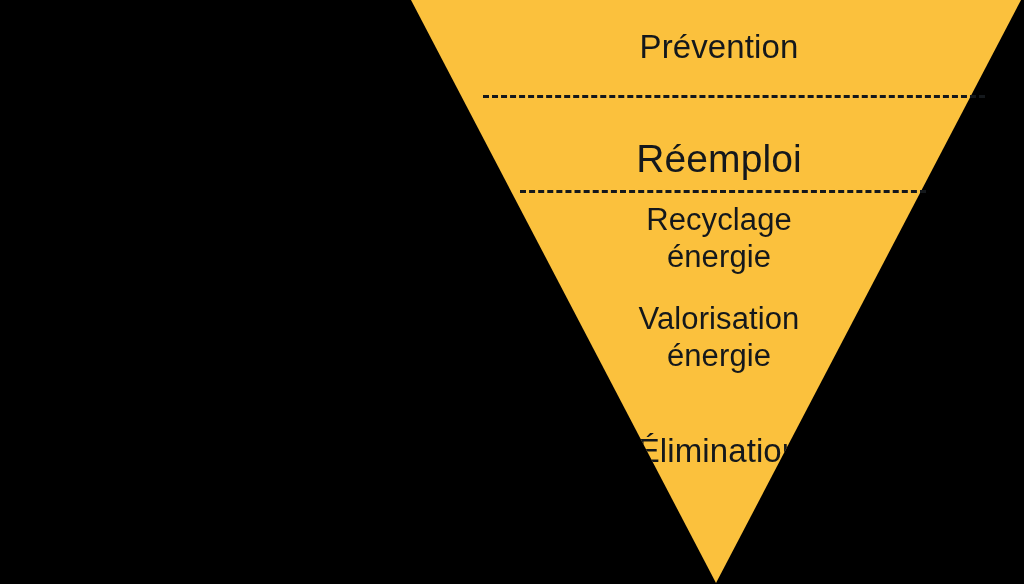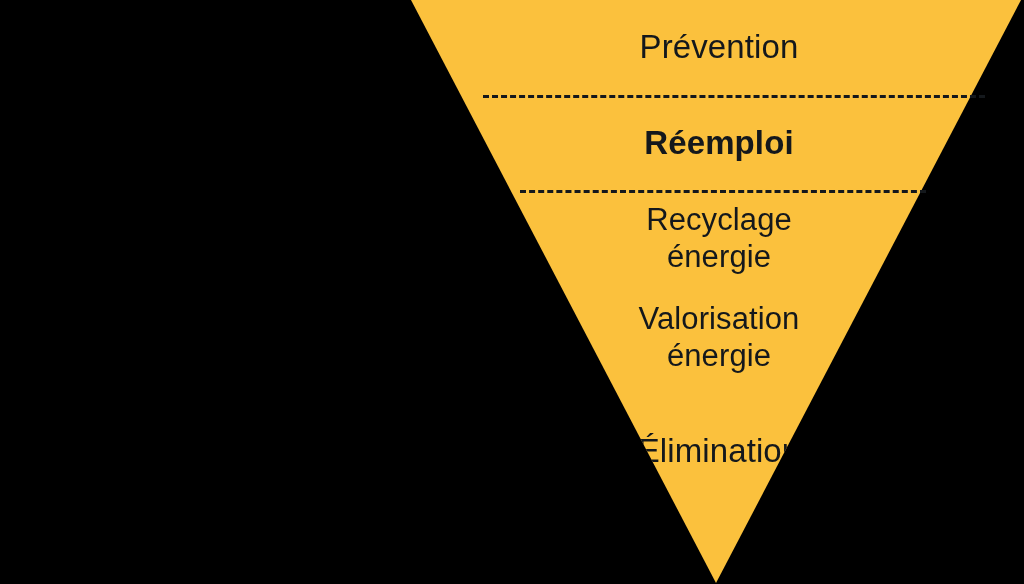"Réemploi" .tier-label.t-reemploi { font-size: 33px -> 39px; font-weight: bold -> none; top: 124px -> 136px }
